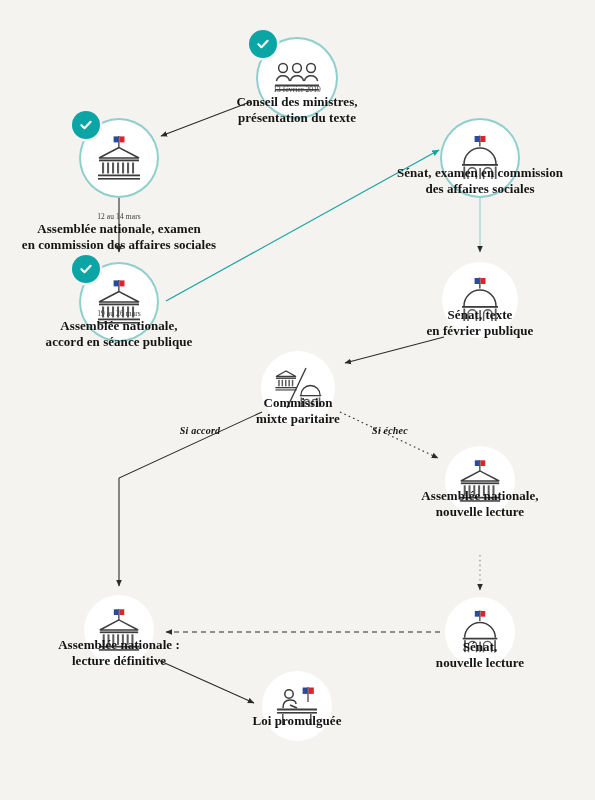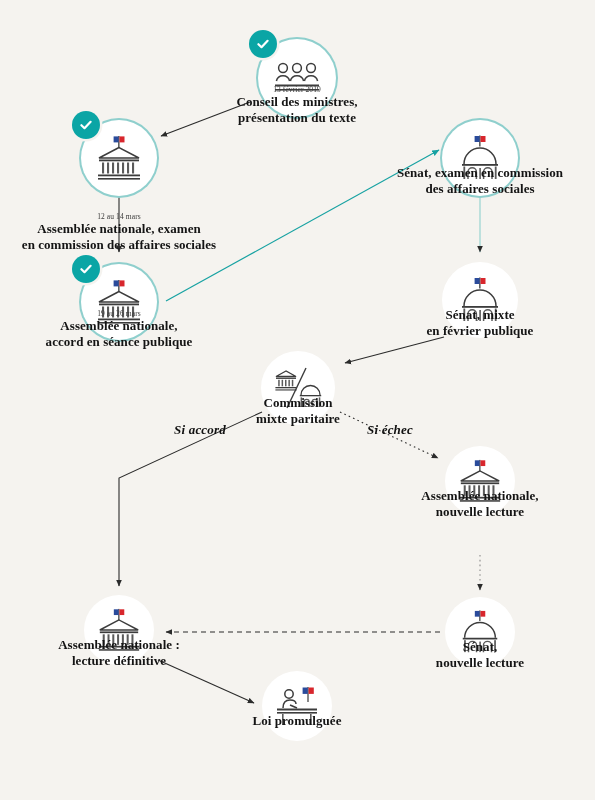"Sénat, mixte" div.title { text: mixte -> texte }
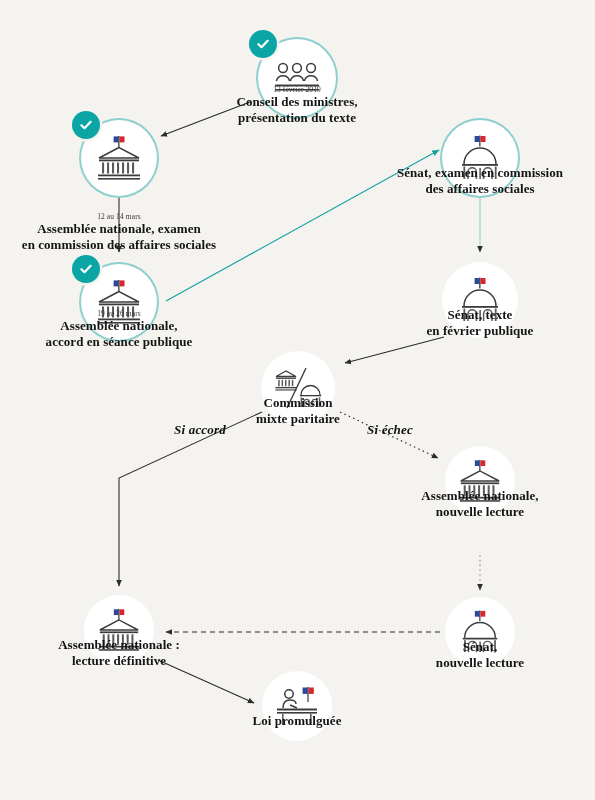"Si accord" .branch-label { font-size: 13px -> 10px }
